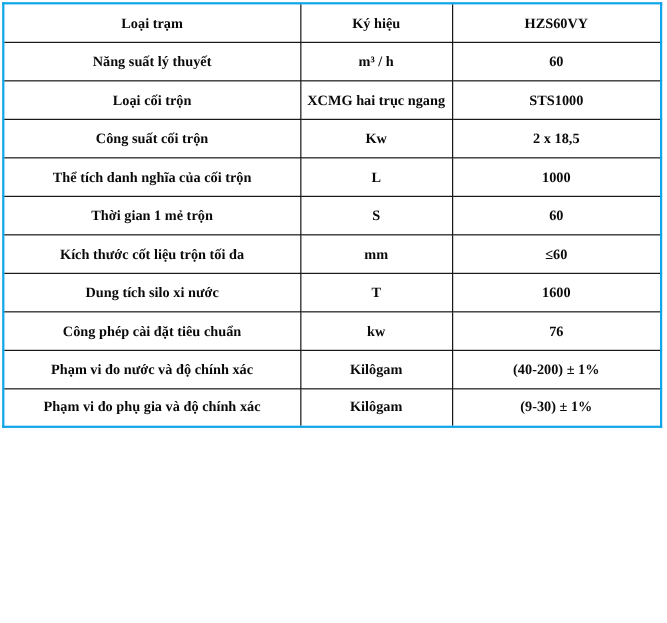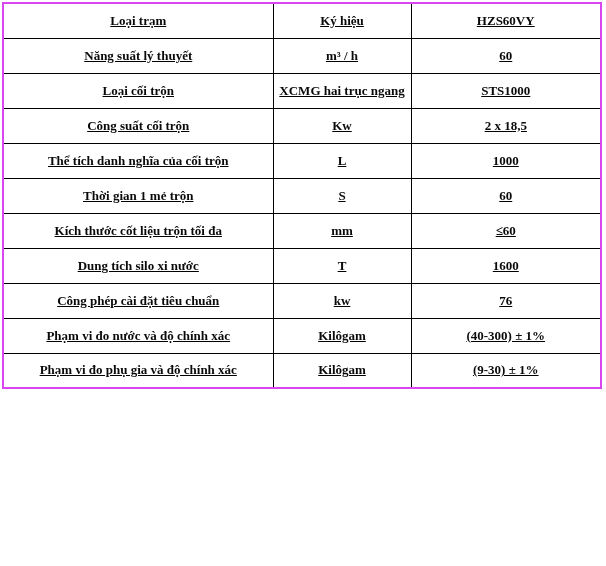"Loại trạm" table.spec { border: 2px solid #d946ef -> 2px solid #0ea5e9; text-decoration: underline -> none }
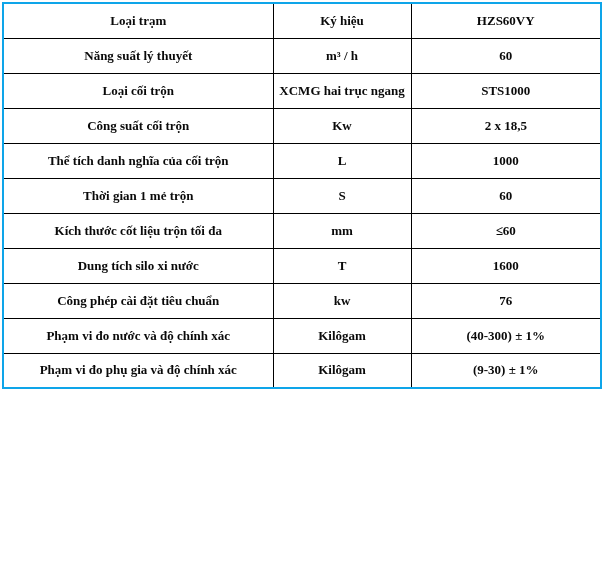"(40-300) ± 1%" td { text: 40-300 -> 40-200 }
